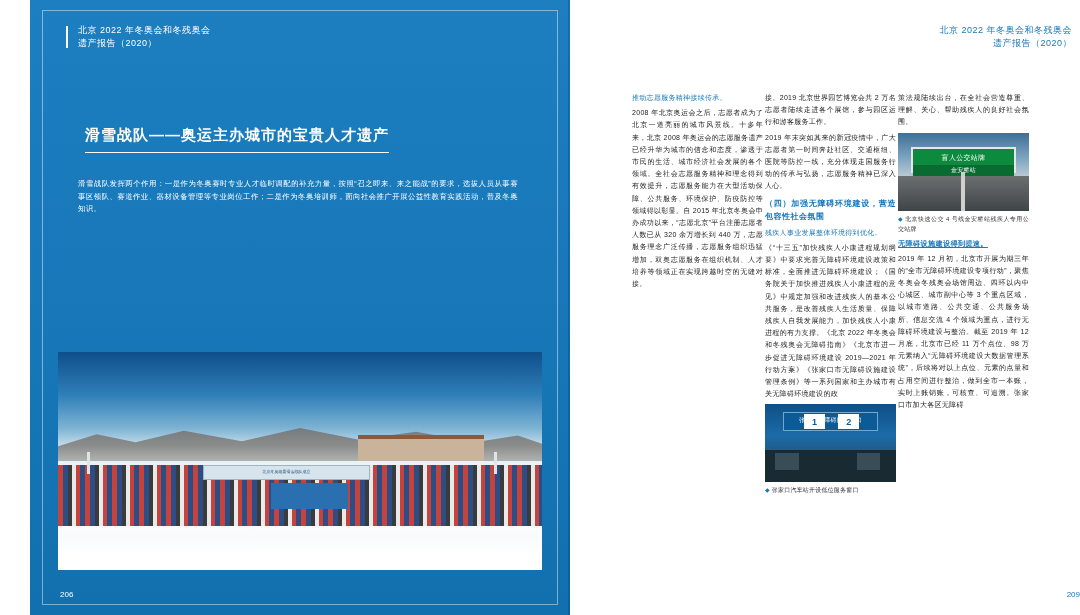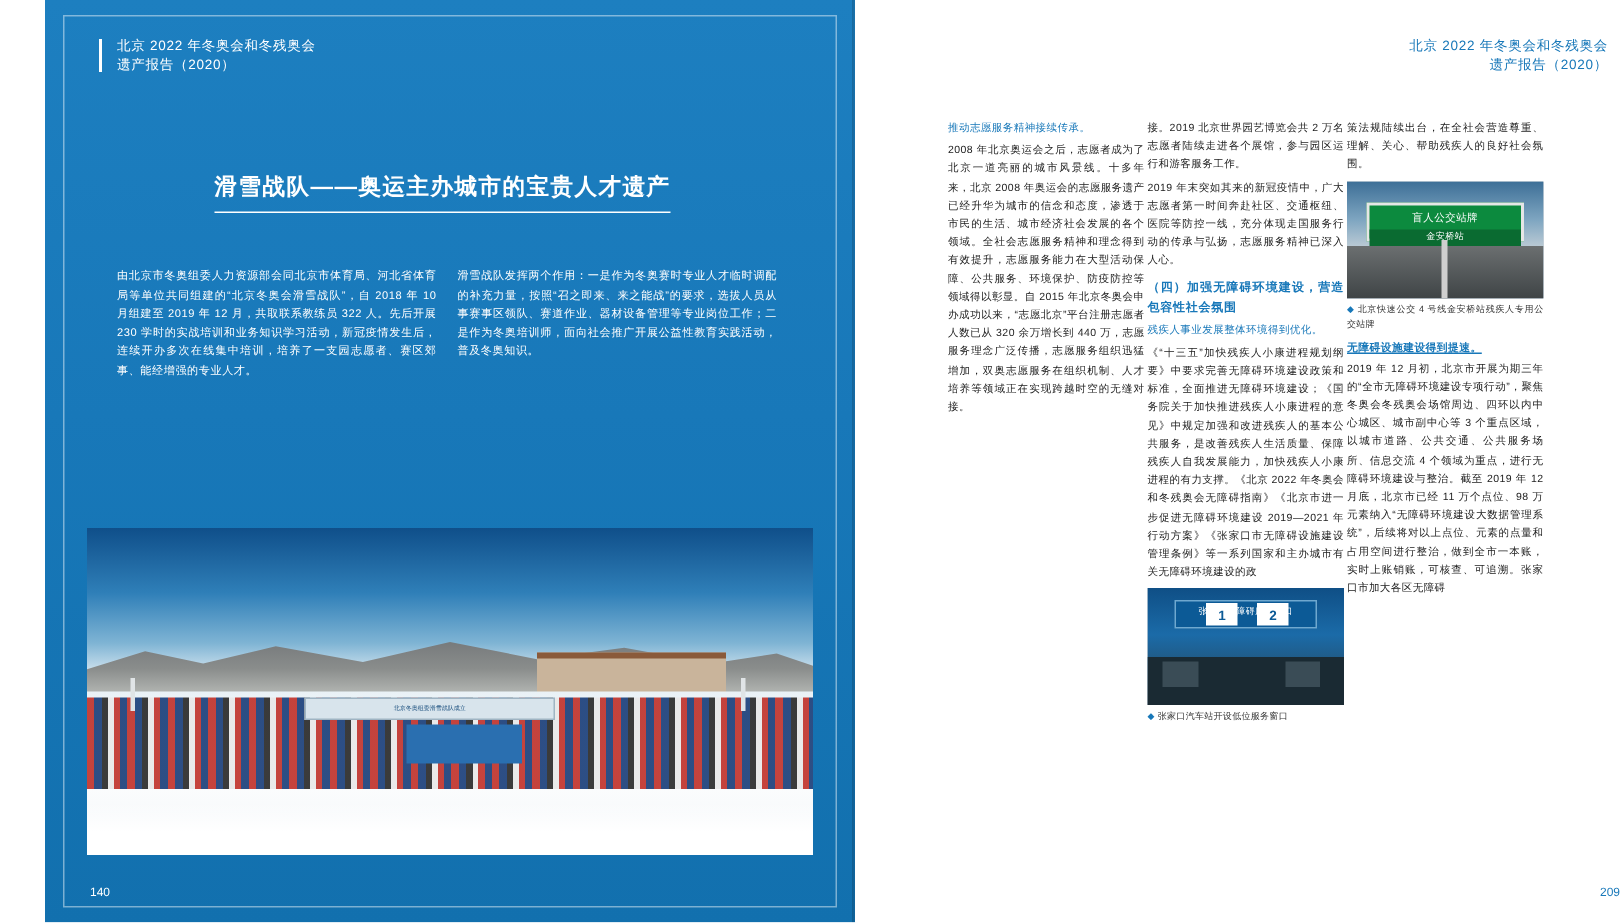"滑雪战队——奥运主办城市的宝贵人才遗产" .title-wrap { text-align: center -> none; top: 115px -> 126px }
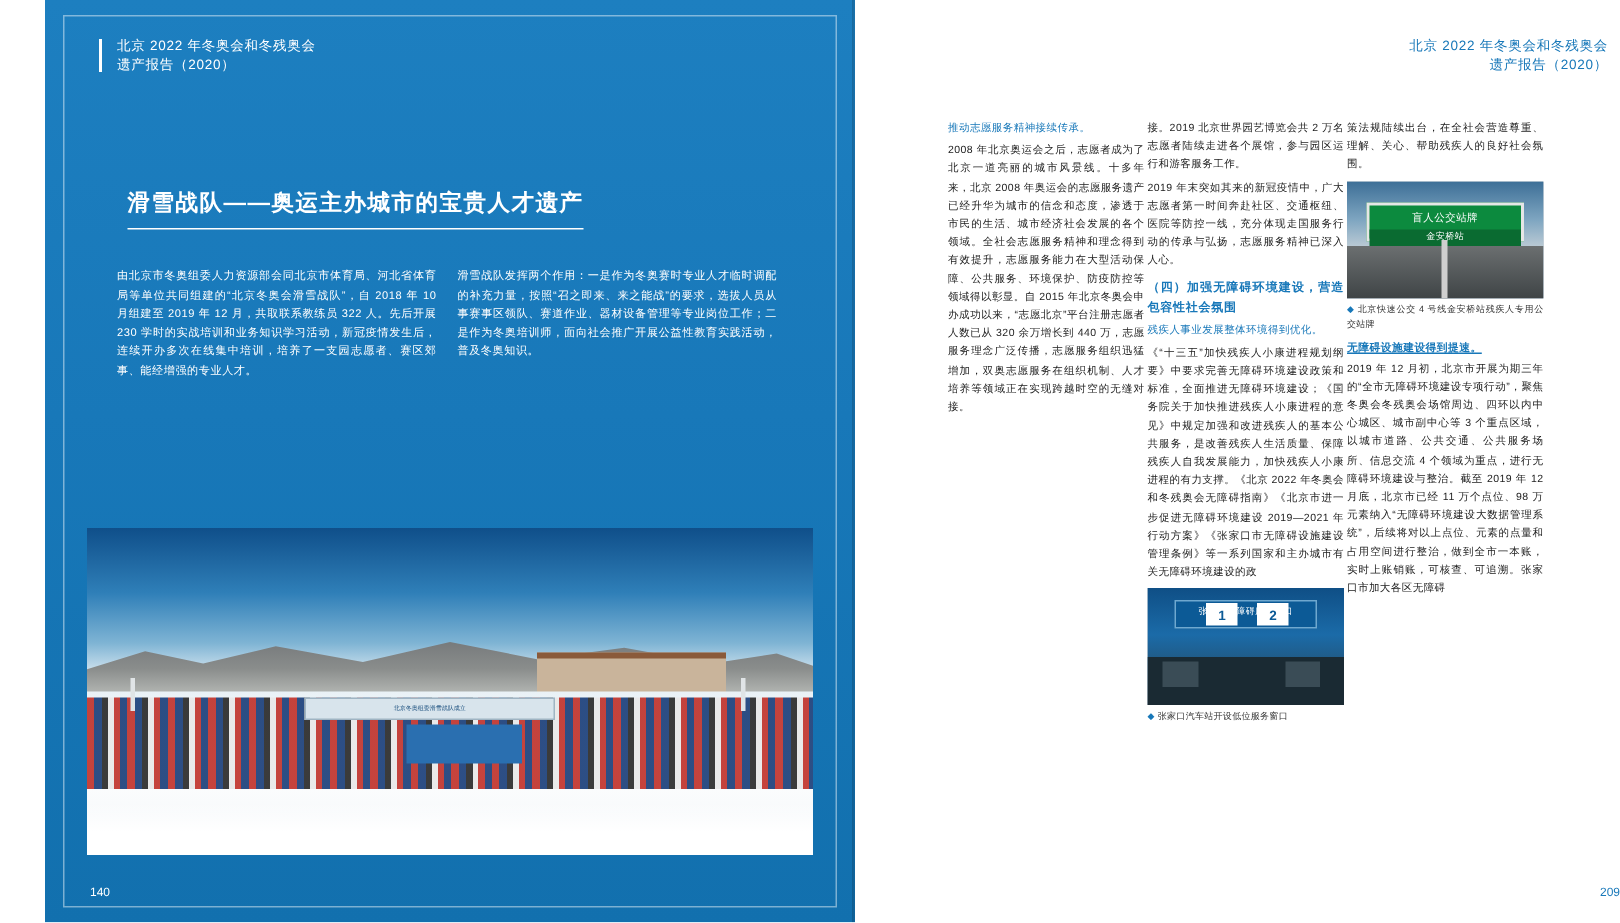"由北京市冬奥组委人力资源部会同北京市体育局、河北省体育局等单位共同组建的“北京冬" div.lcol { html: <div>由北京市冬奥组委人力资源部会同北京市体育局、河北省体育局等单位共同组建的“北京冬奥会滑雪战队”，自 2018 年 10 月组建至 2019 年 12 月，共取联系教练员 322 人。先后开展 230 学时的实战培训和业务知识学习活动，新冠疫情发生后，连续开办多次在线集中培训，培养了一支园志愿者、赛区郊事、能经增强的专业人才。</div> -> none }
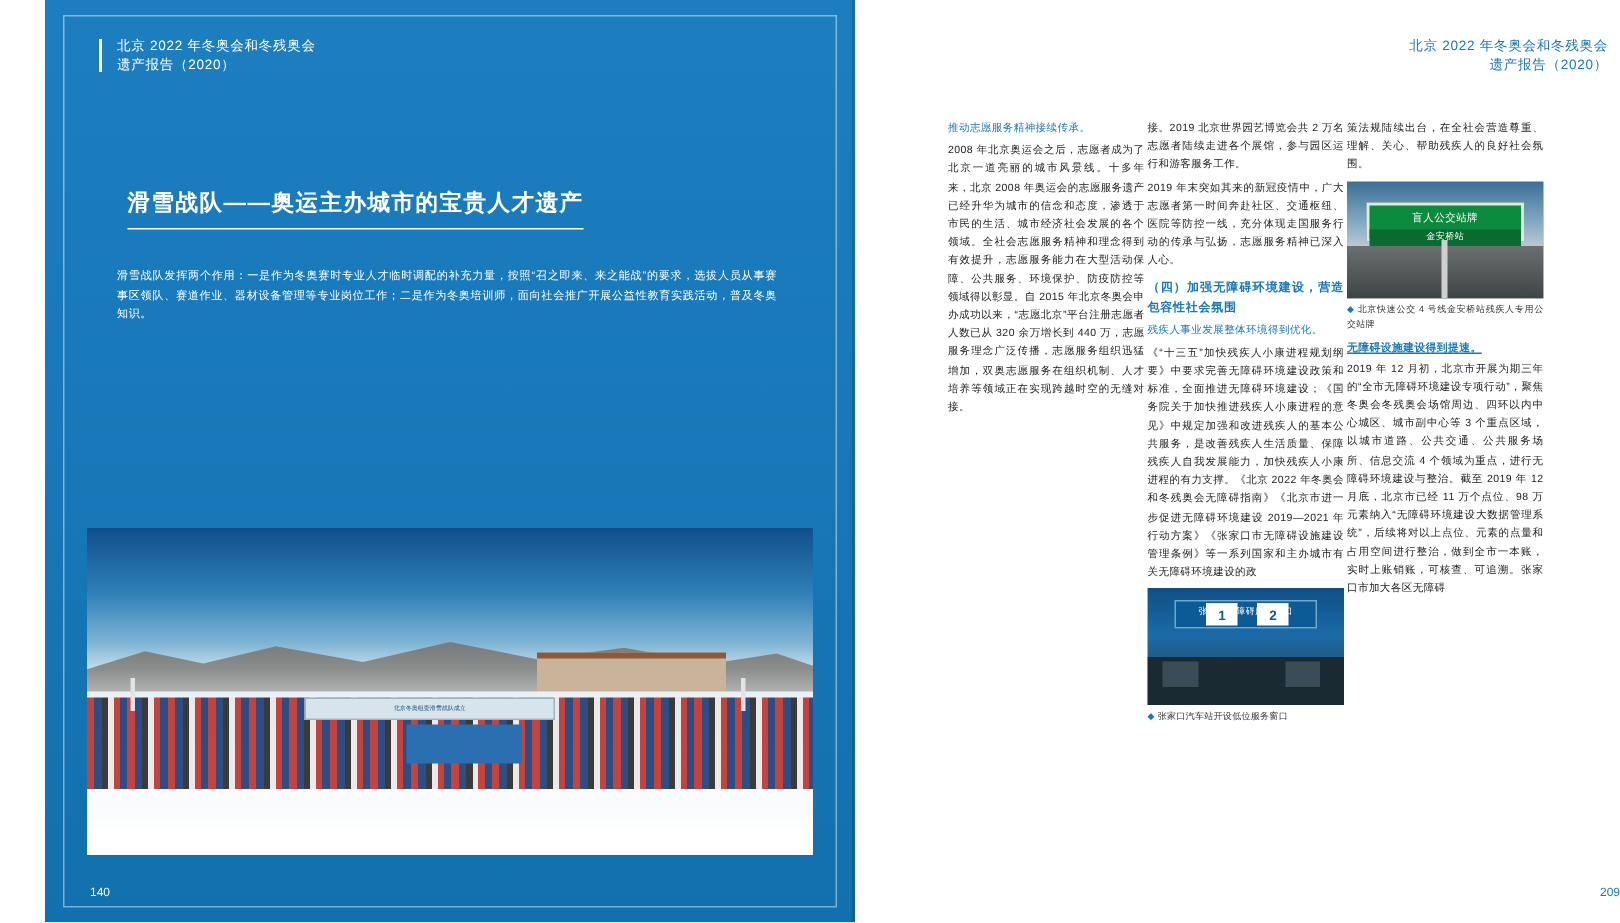"（四）加强无障碍环境建设，营造包容性社会氛围" .rcols { top: 80px -> 92px }
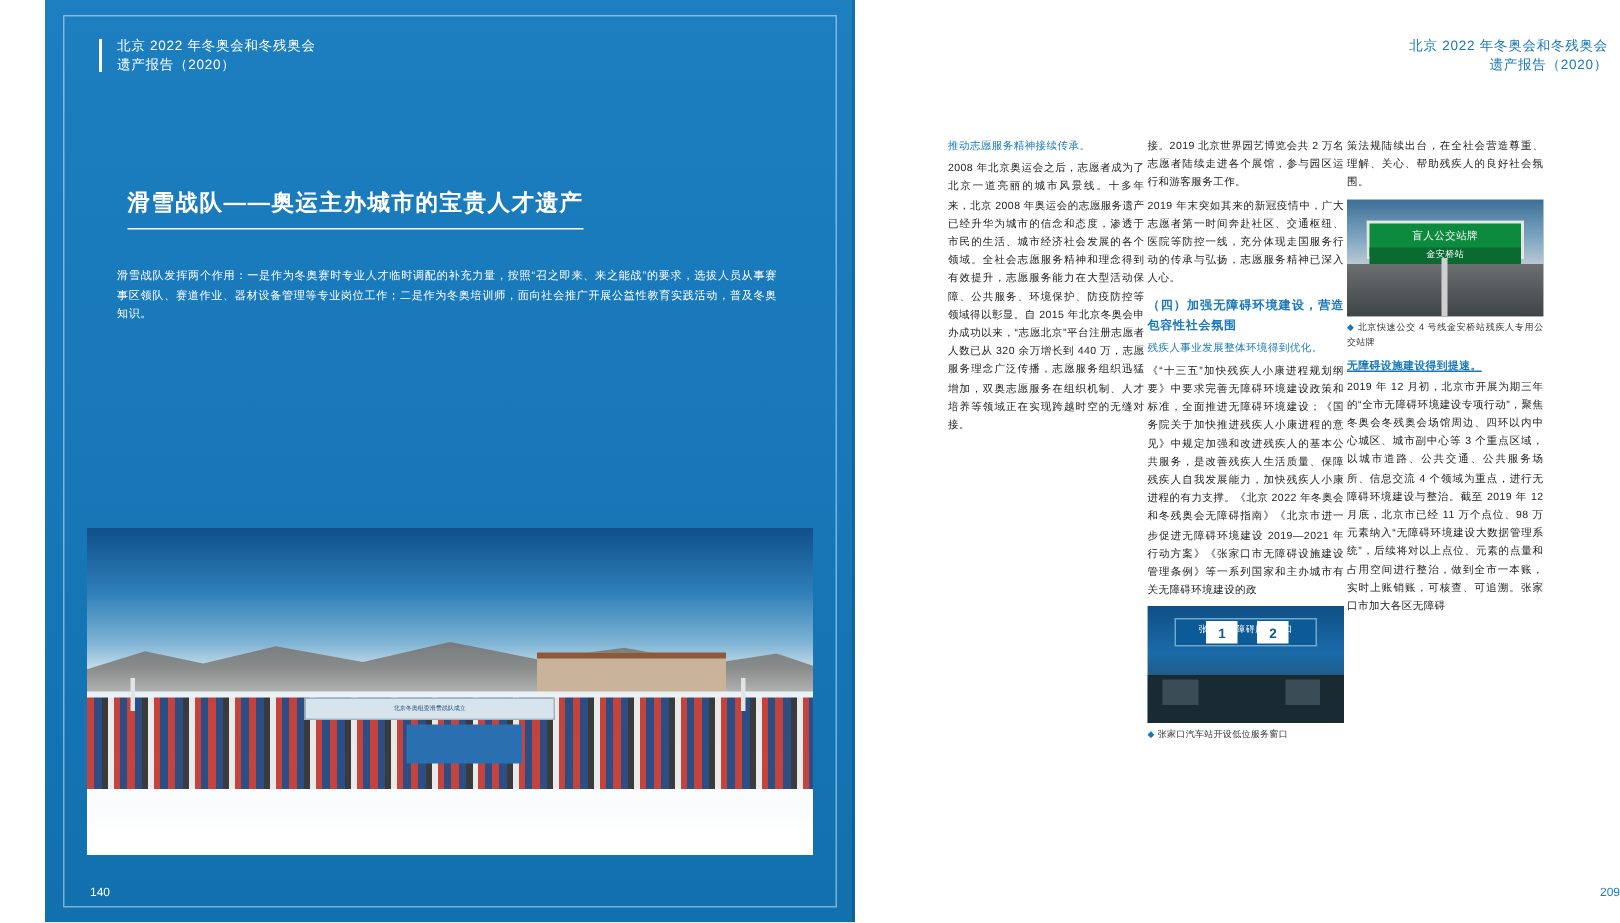"140" div.page-no-left { text: 140 -> 206 }
